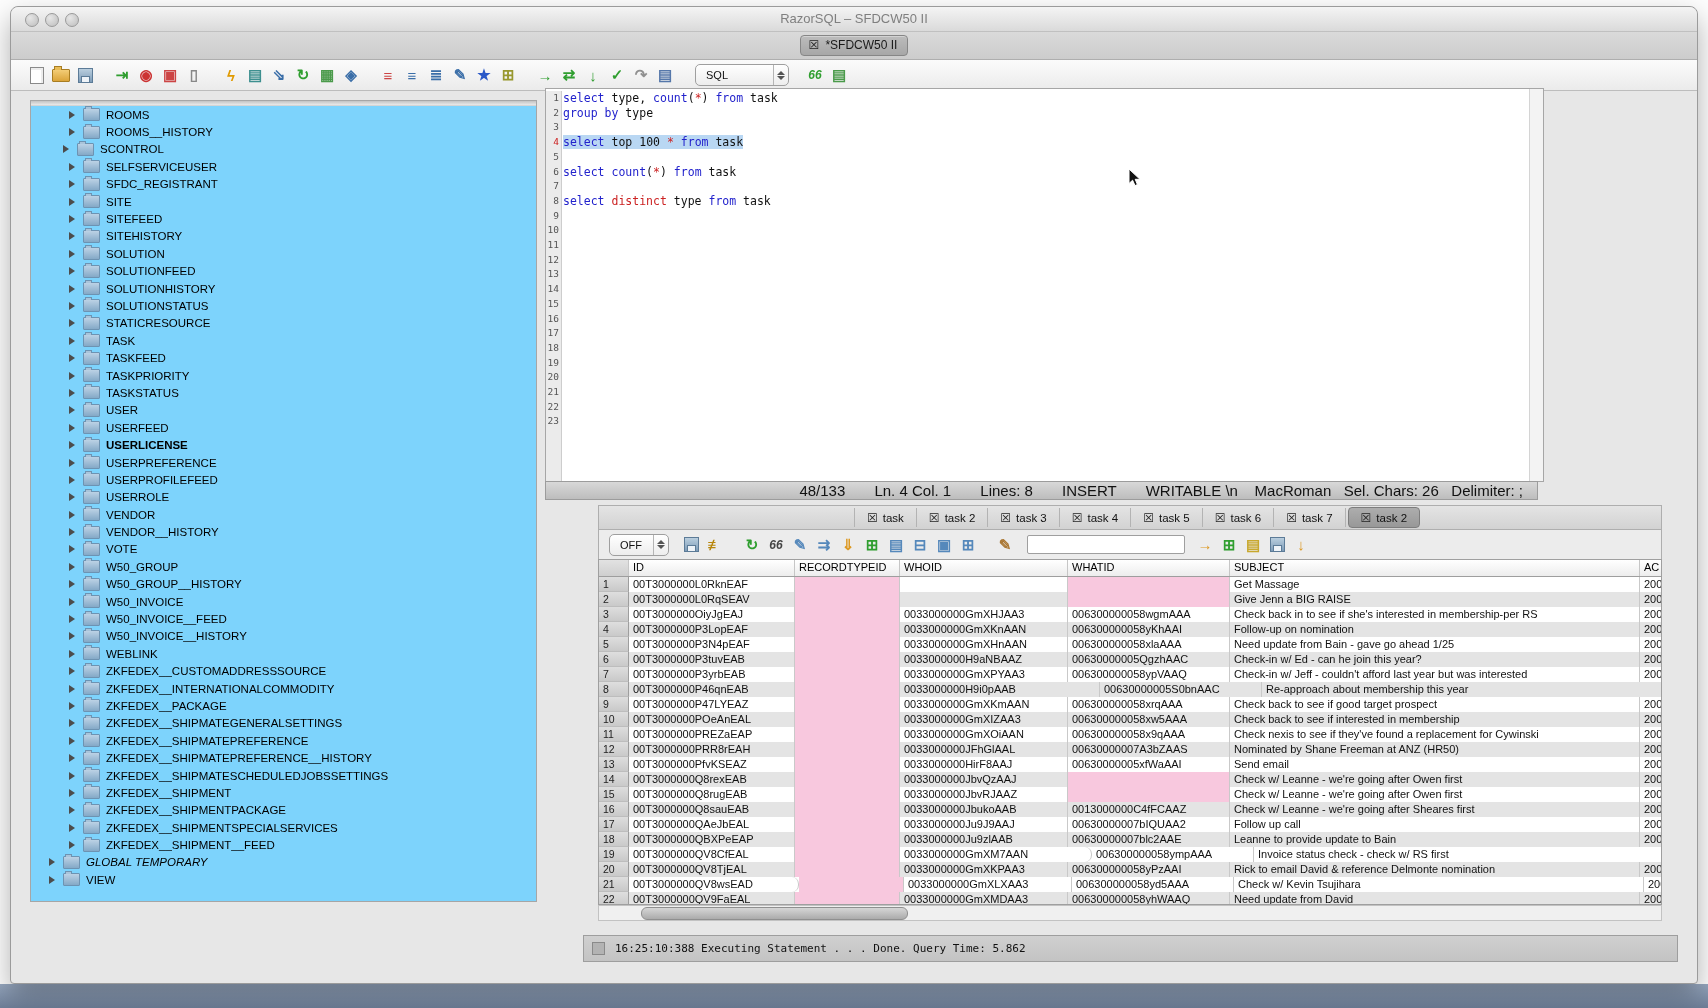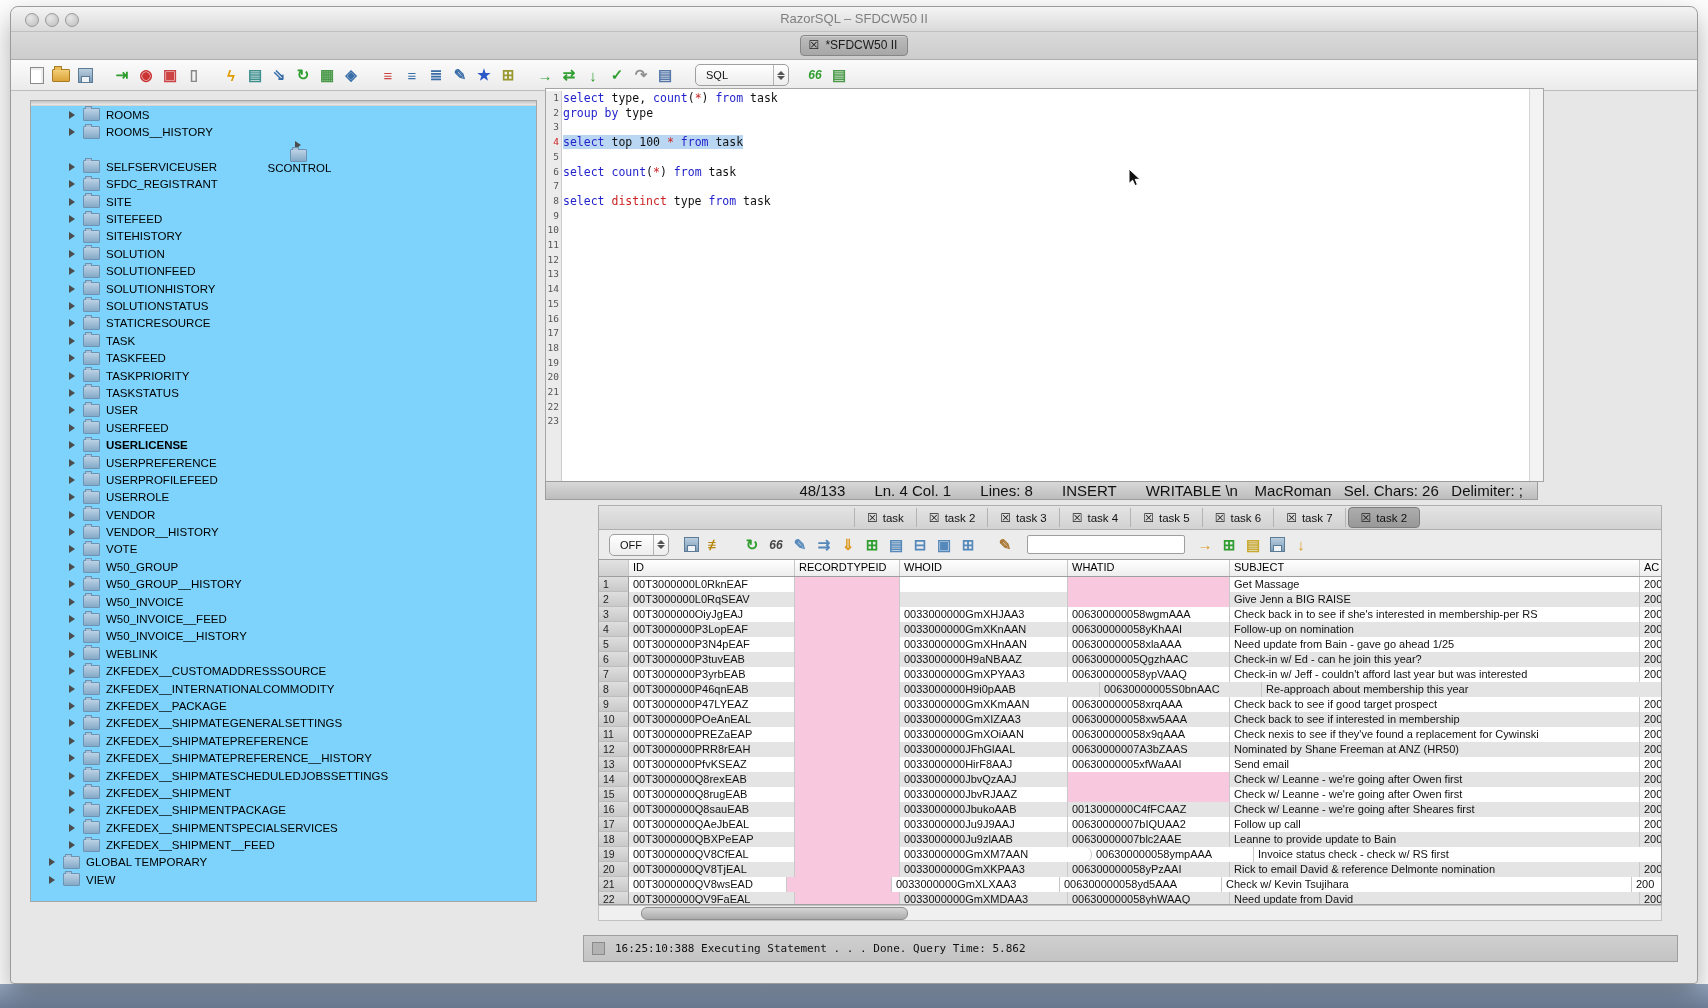"SCONTROL" div.tree-item { flex-direction: column -> none }
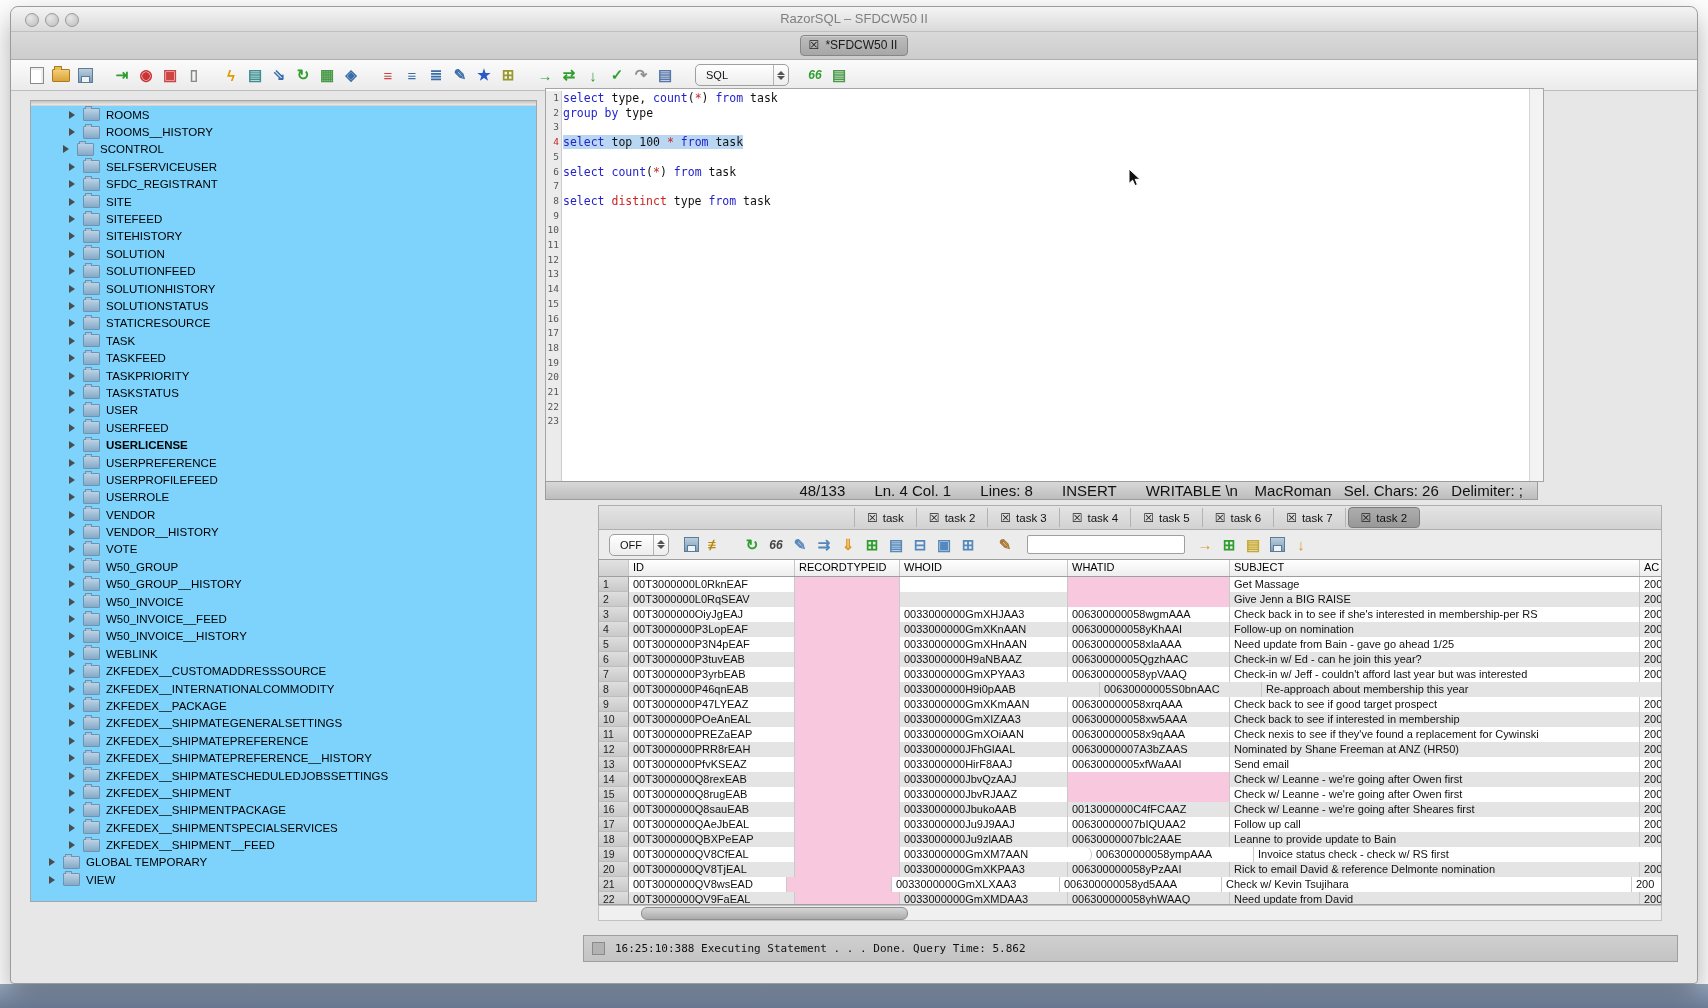"GLOBAL TEMPORARY" div.tree-item { font-style: none -> italic }
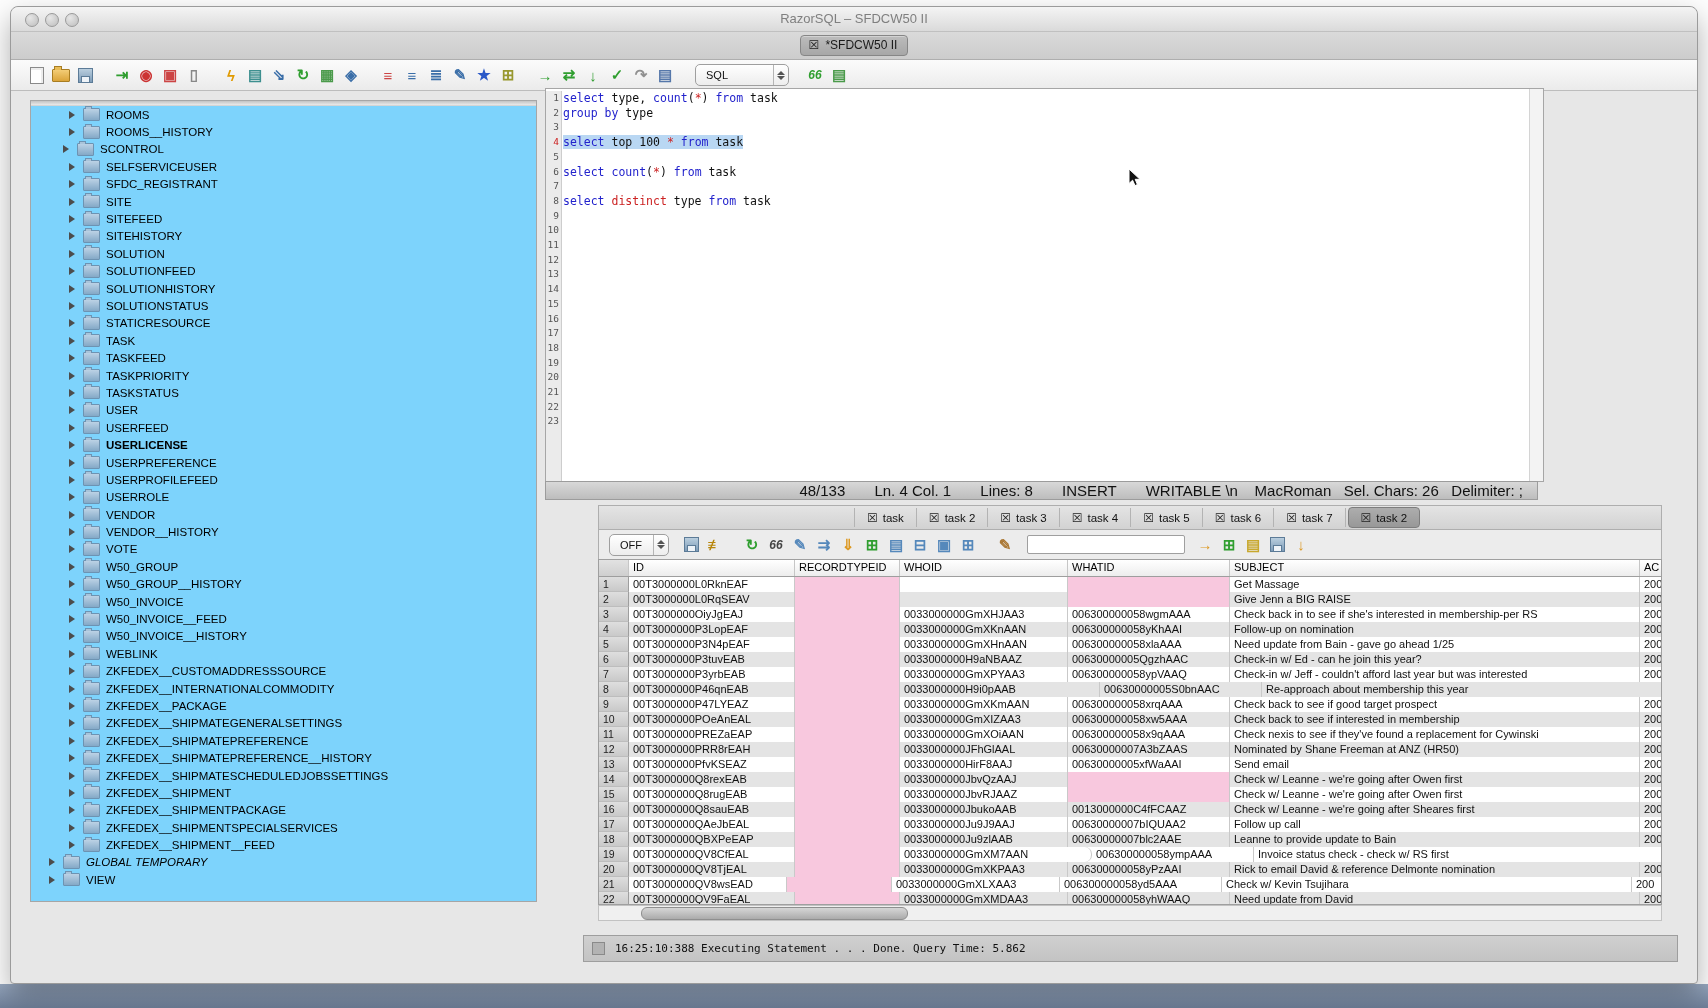"00T3000000QV8wsEAD" div.gc { border-radius: none -> 7px; width: 158px -> 170px }
